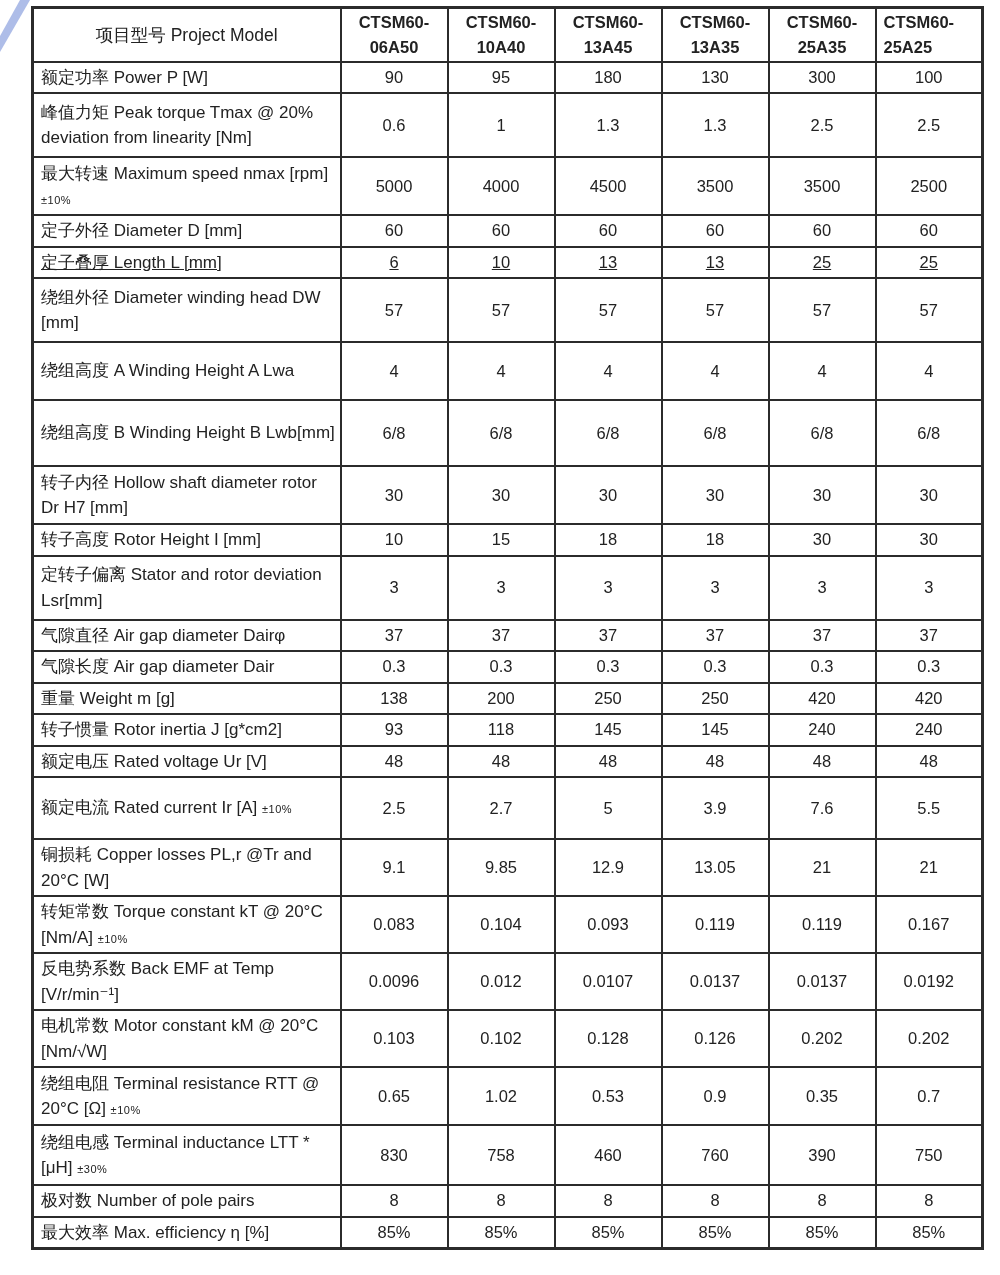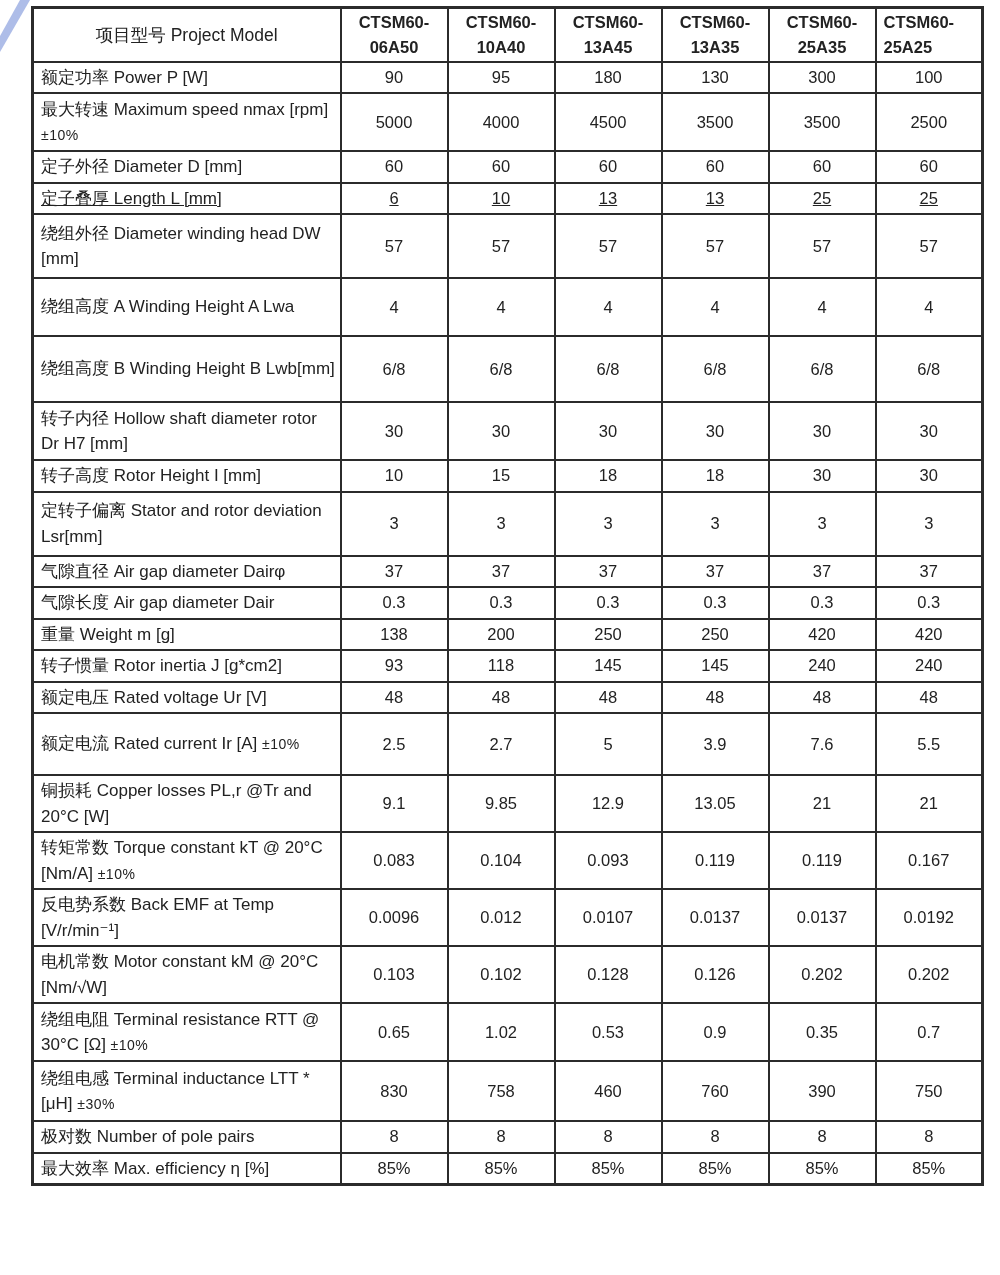"峰值力矩 Peak torque Tmax @" tr { html: none -> <tr> <th><span>峰值力矩 Peak torque Tmax @ 20% deviation from linearity [Nm]</span></th> <td>0.6</td> <td>1</td> <td>1.3</td> <td>1.3</td> <td>2.5</td> <td>2.5</td> </tr> }
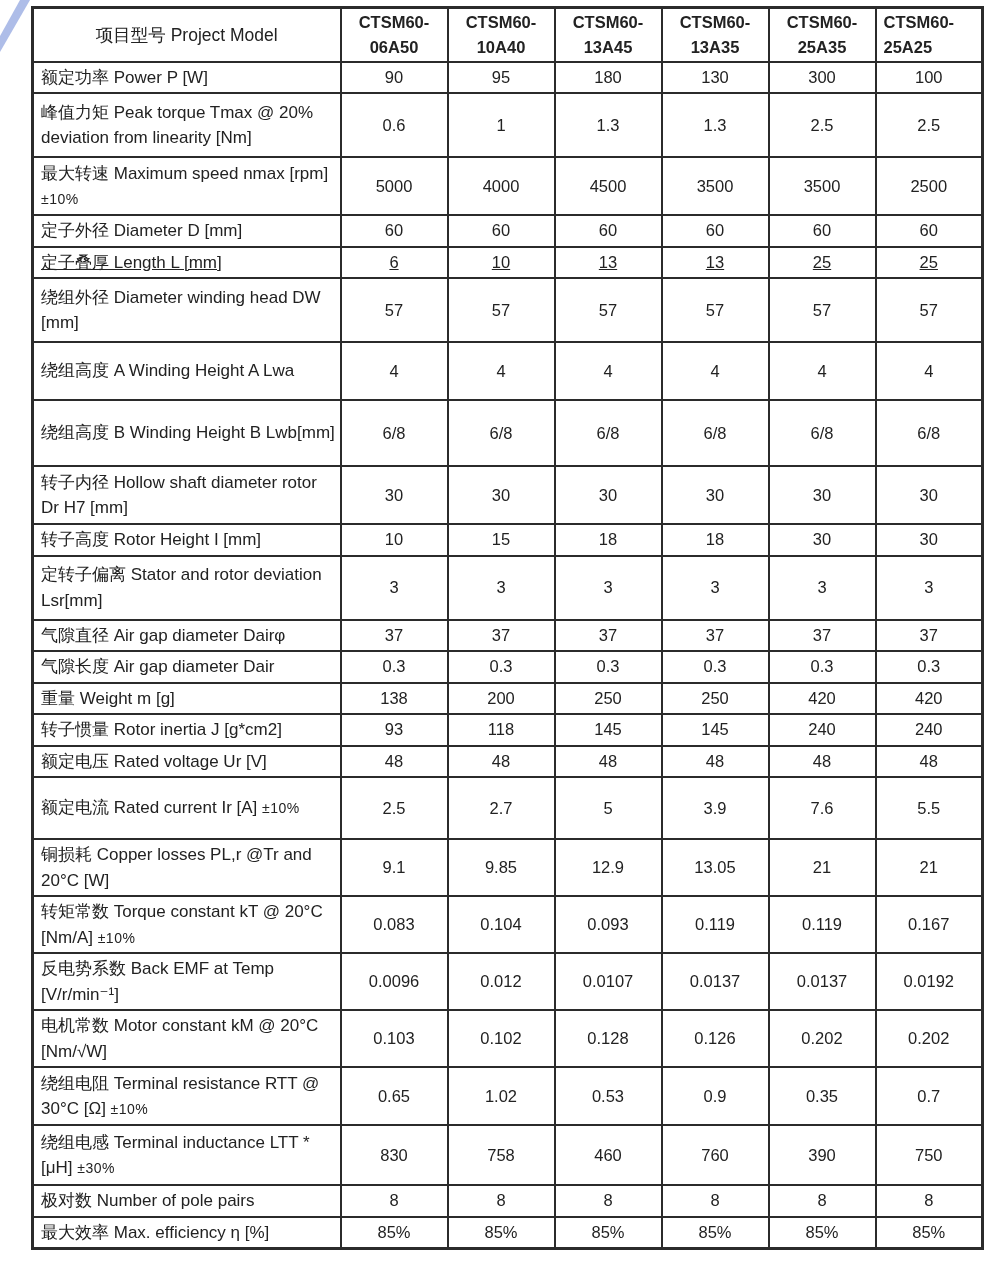"±10%" .note { font-size: 14px -> 11px }
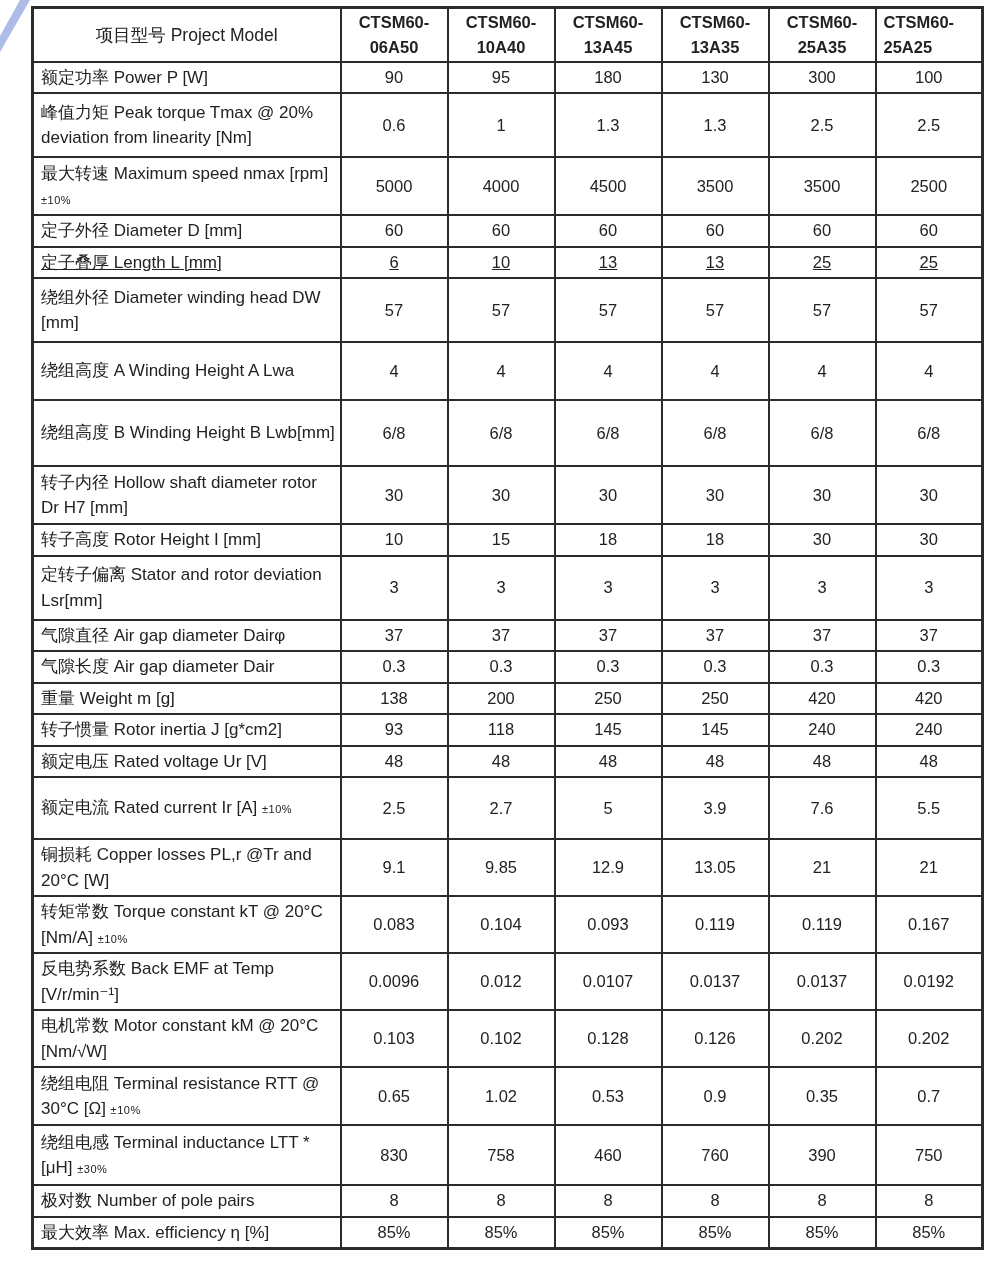"绕组电阻 Terminal resistance RTT @" span { text: 30 -> 20 }
